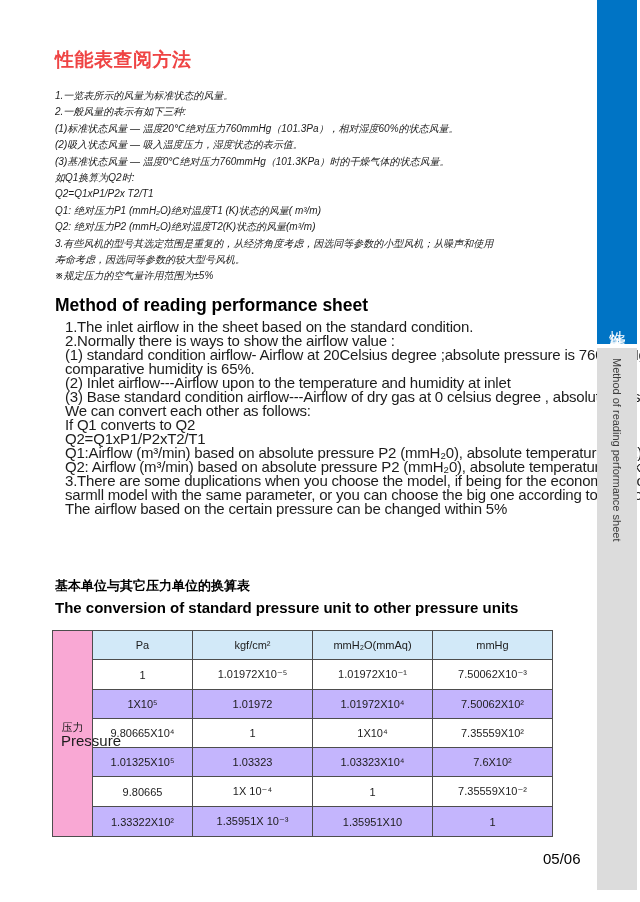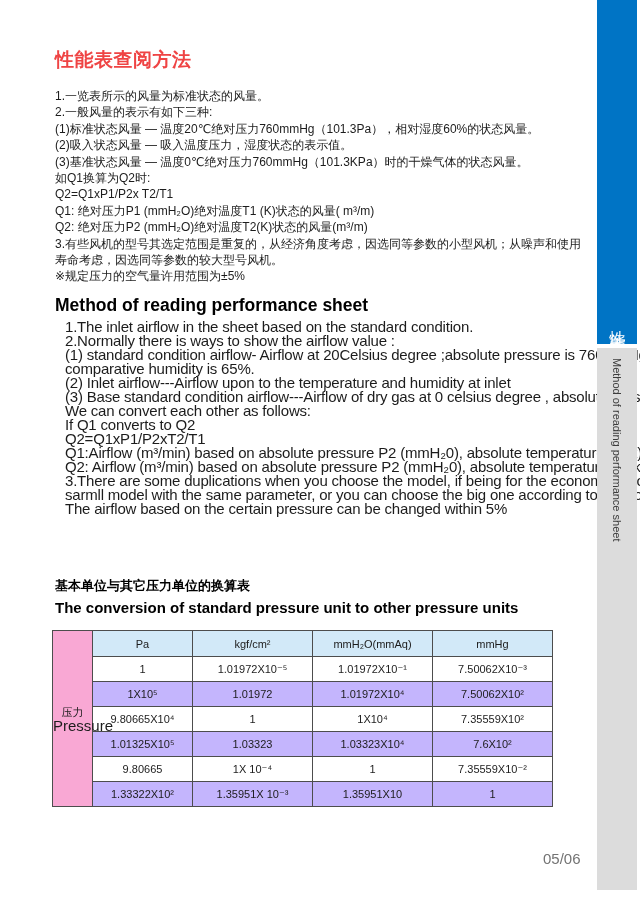"1.一览表所示的风量为标准状态的风量。" .body-cn { font-size: 12px -> 10px; font-style: none -> italic }
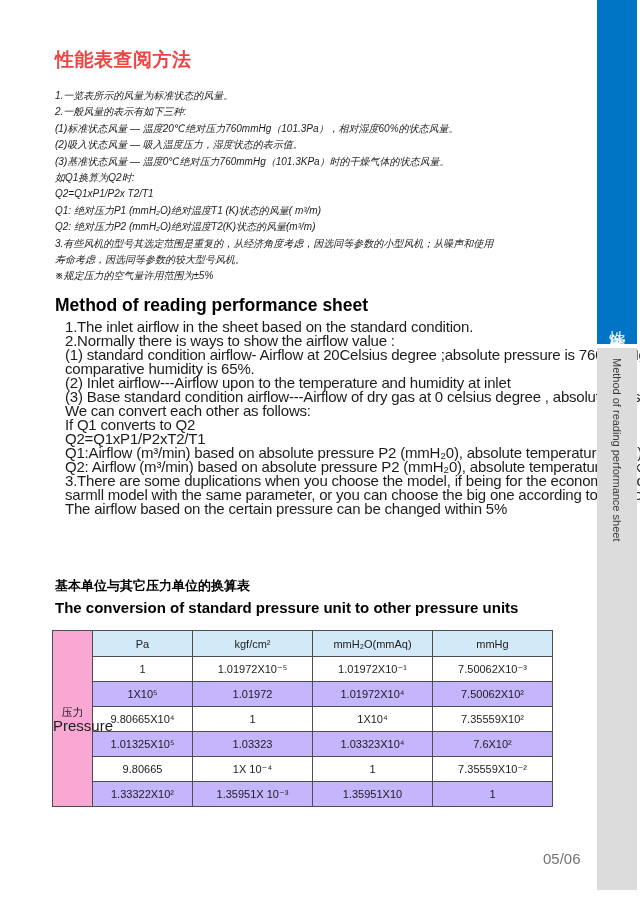"Pa" .conv-table td, .conv-table th { padding: 0 -> 8px }
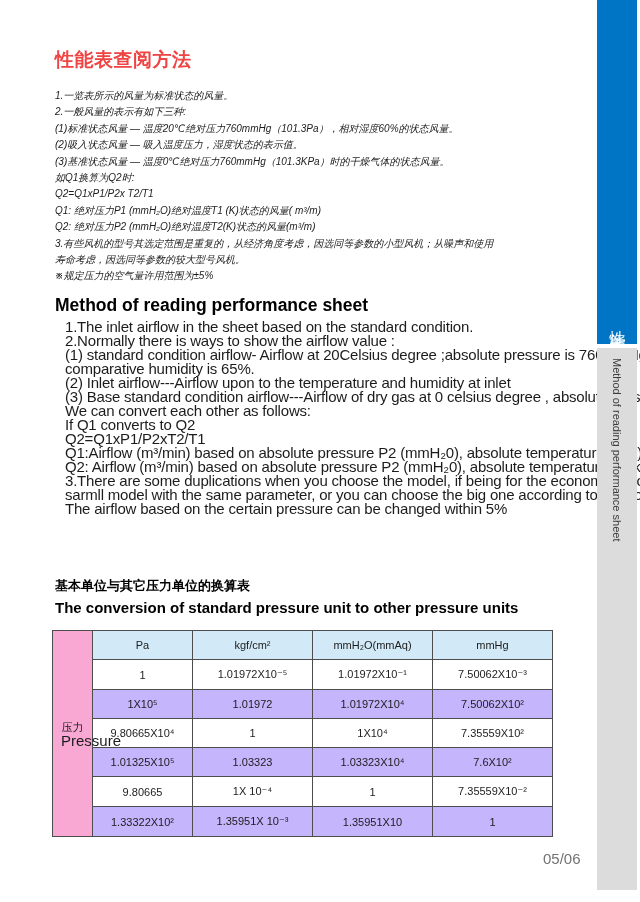"05/06" .pageno { color: #737373 -> #000000 }
